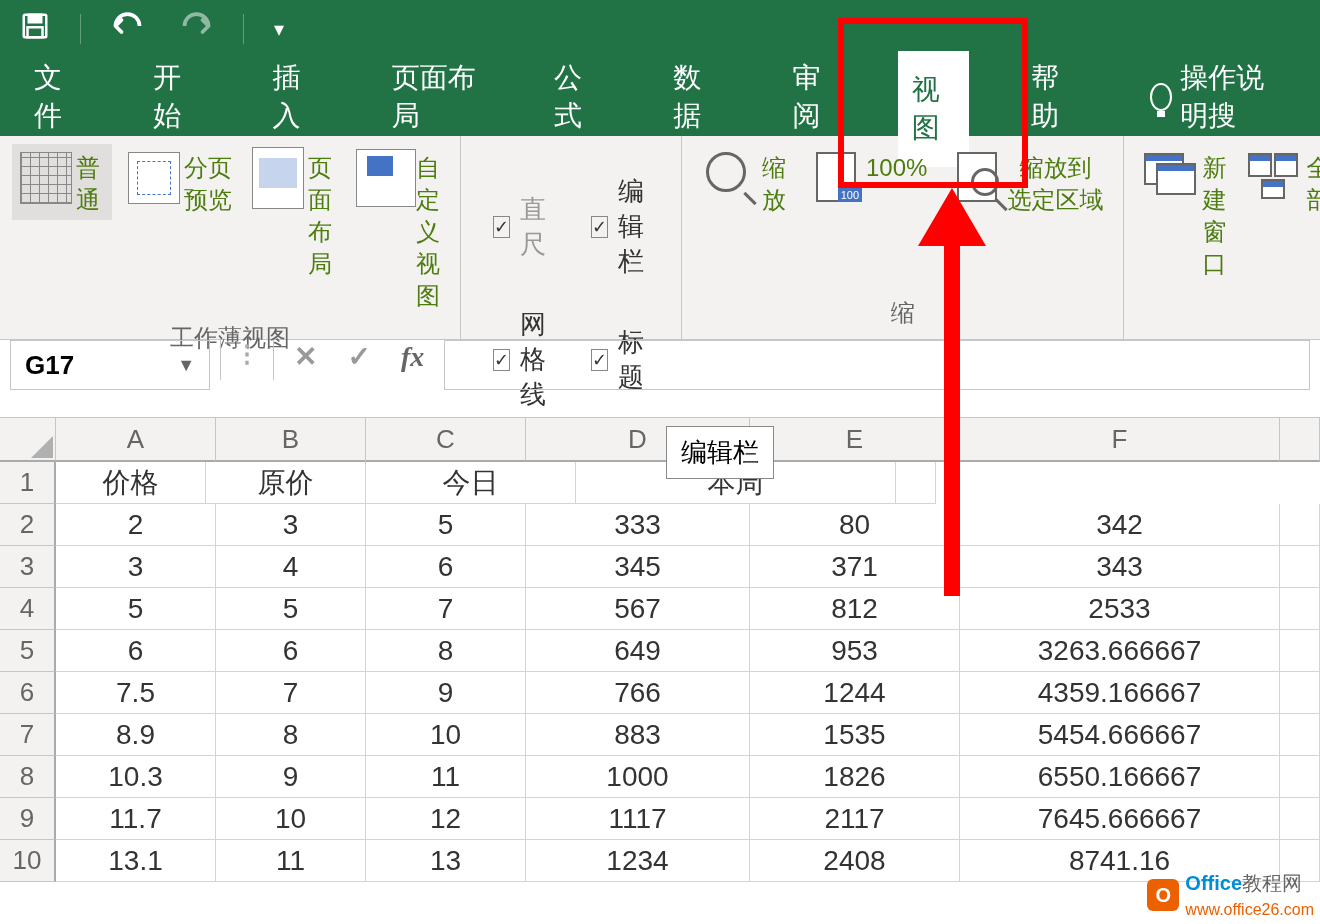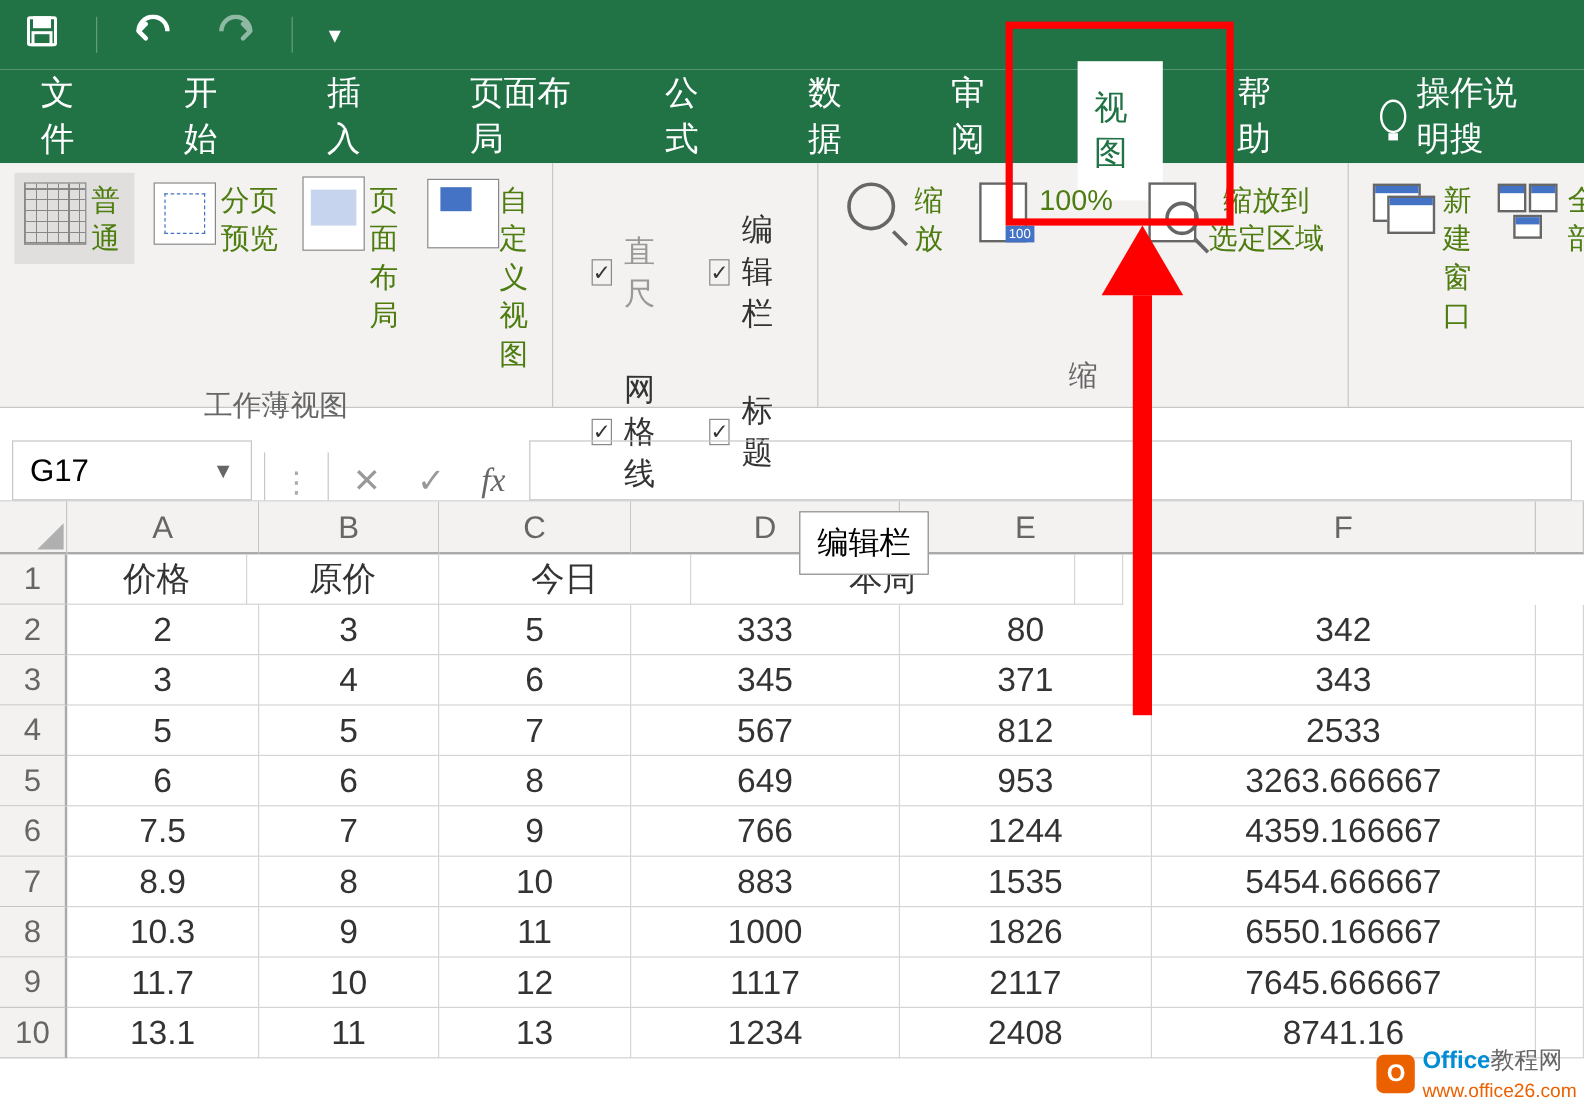"G17" .formula-bar { align-items: flex-end -> flex-start; font-weight: none -> bold }
